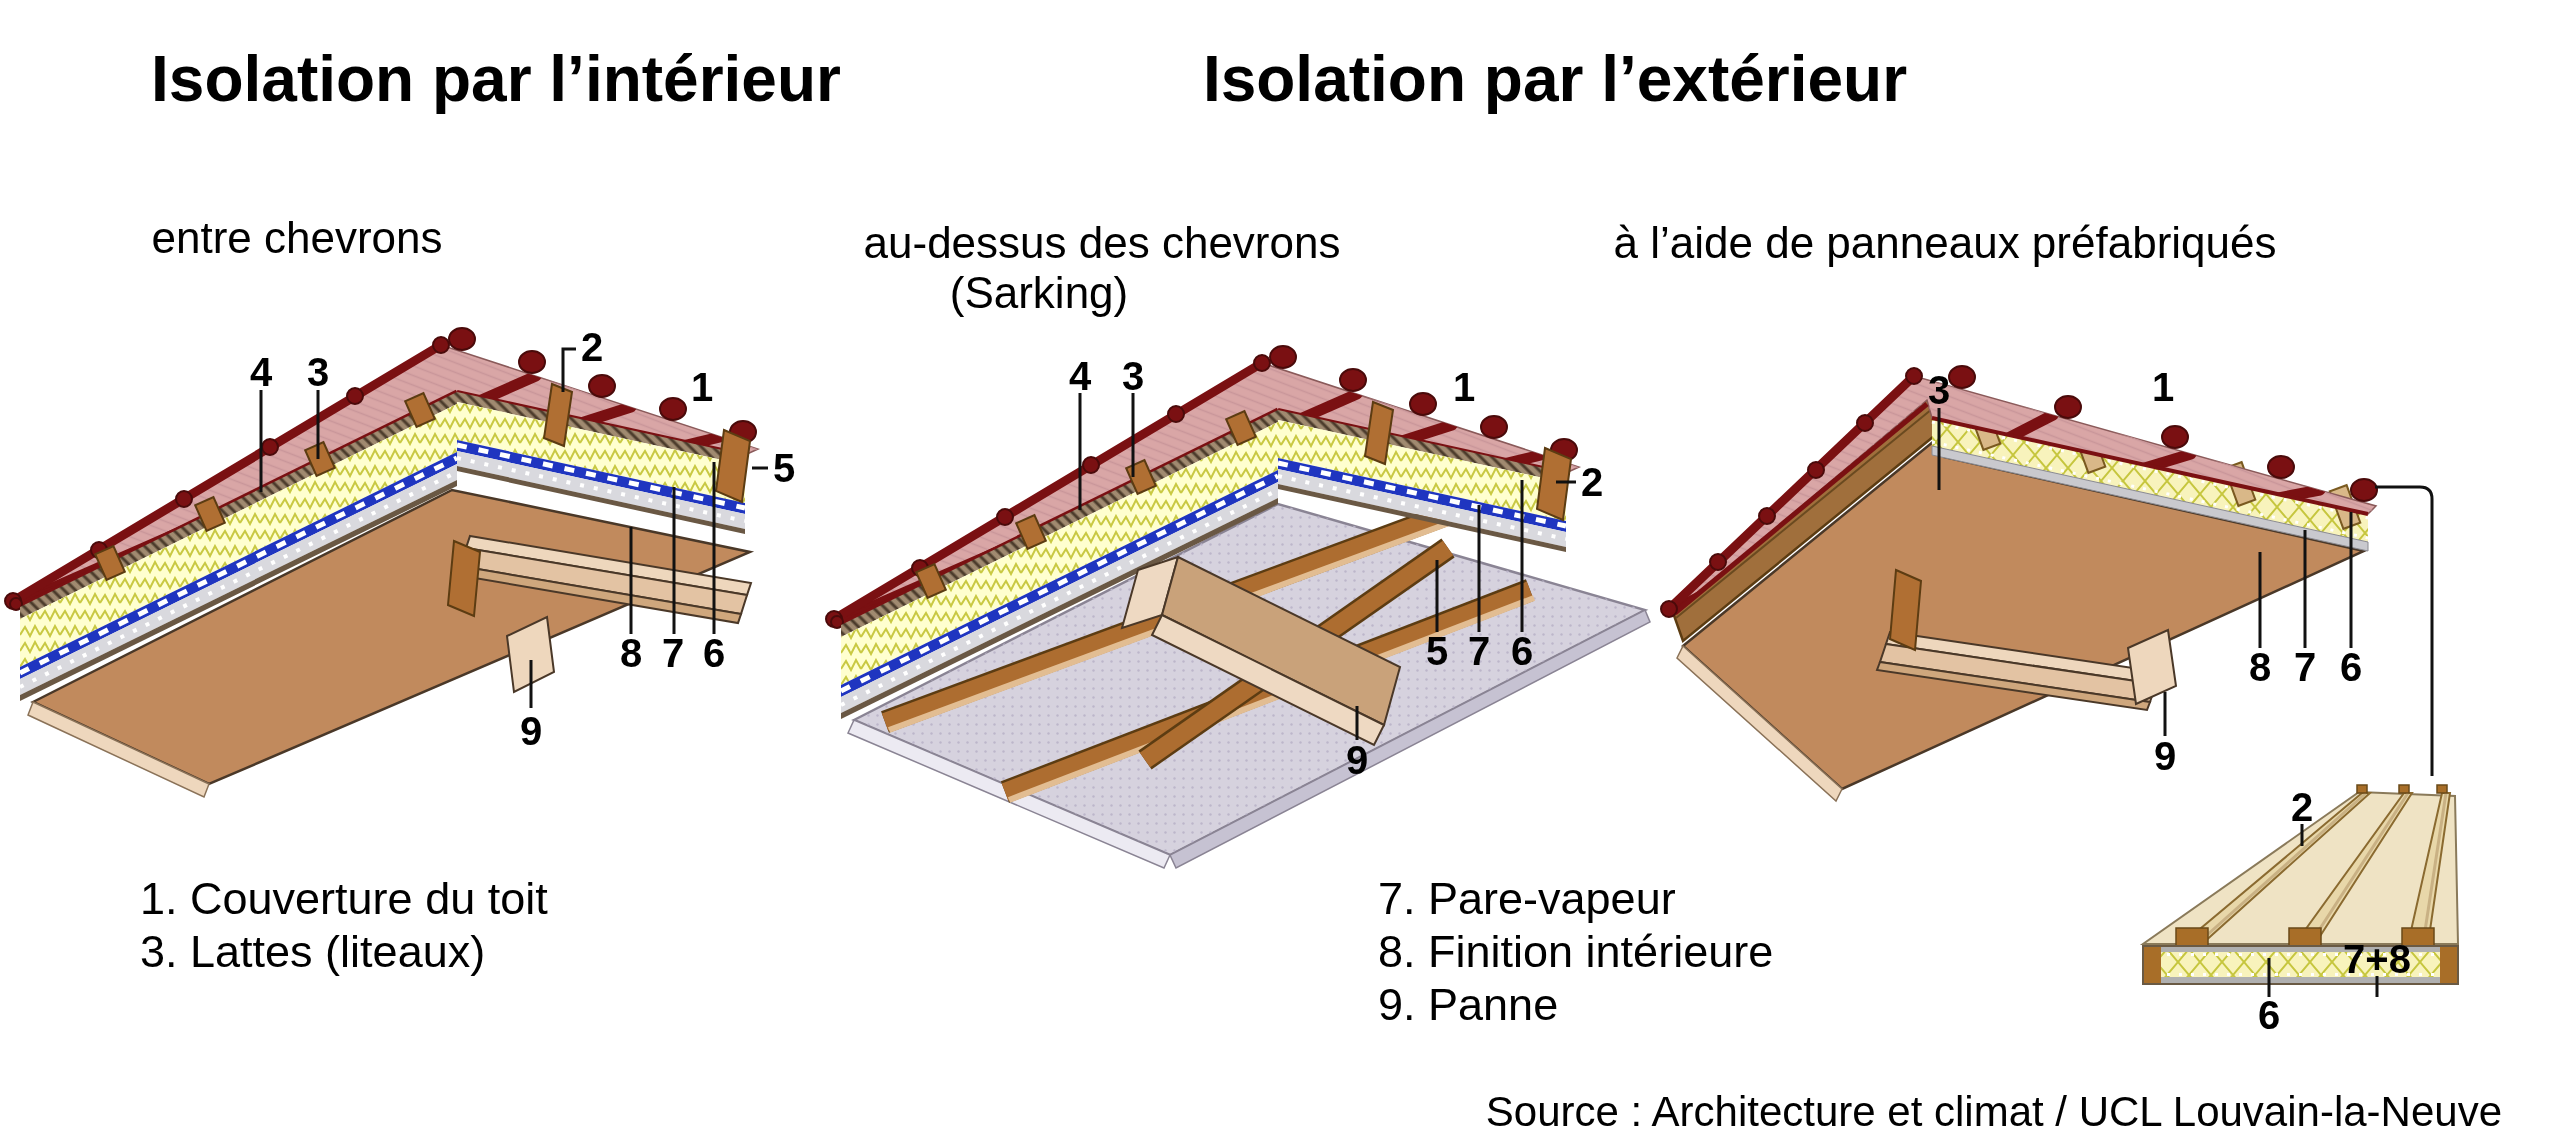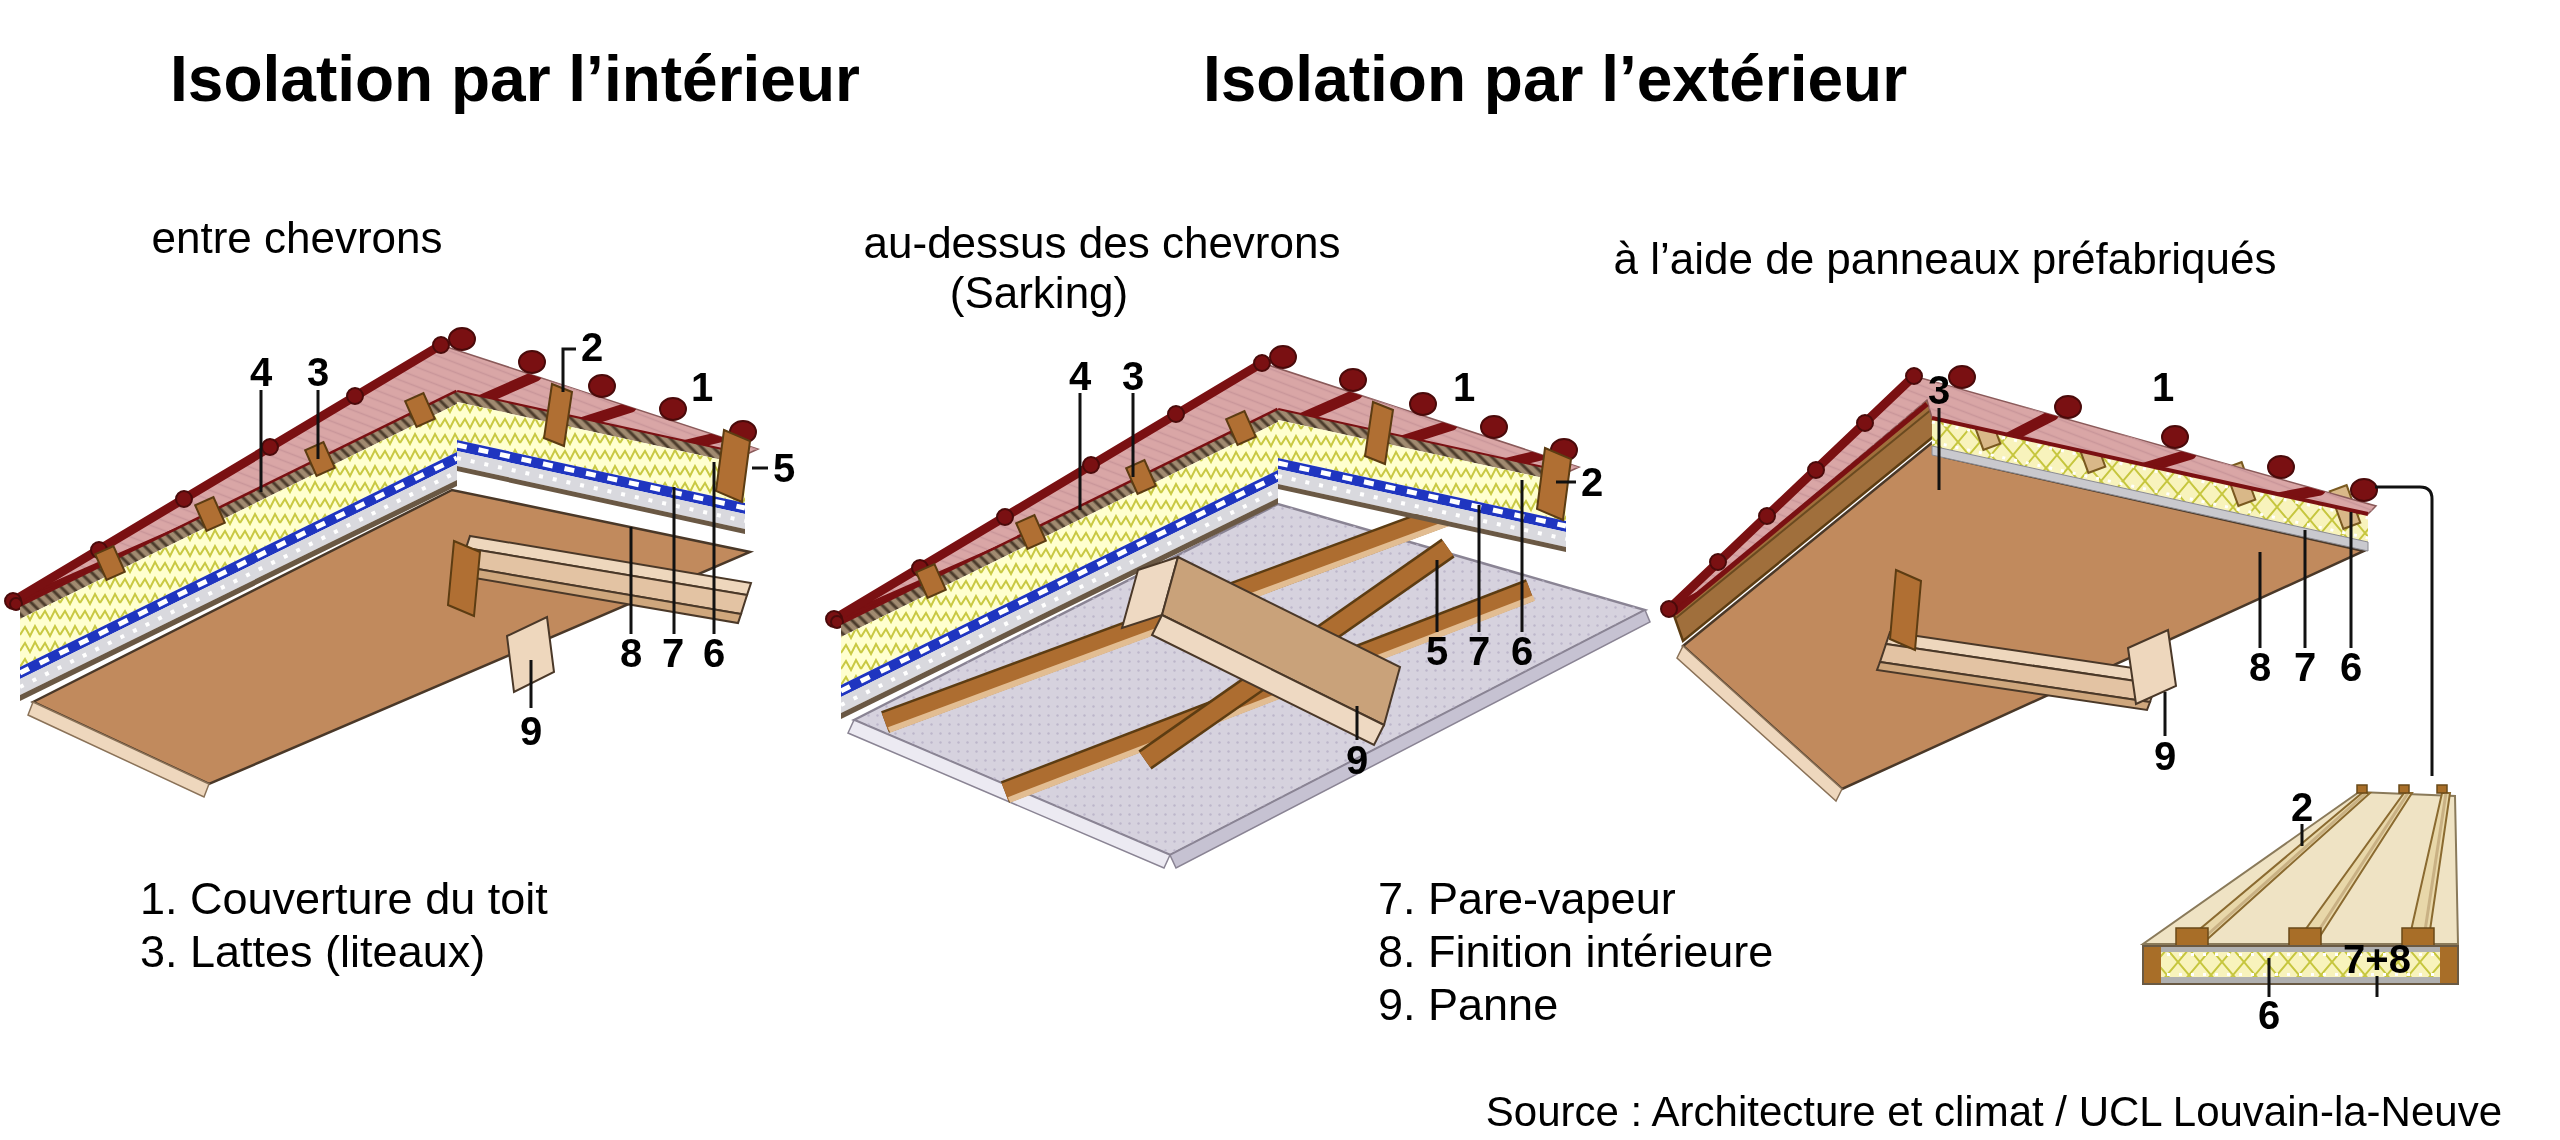"Isolation par l’intérieur" div.abs { left: 515px -> 496px }
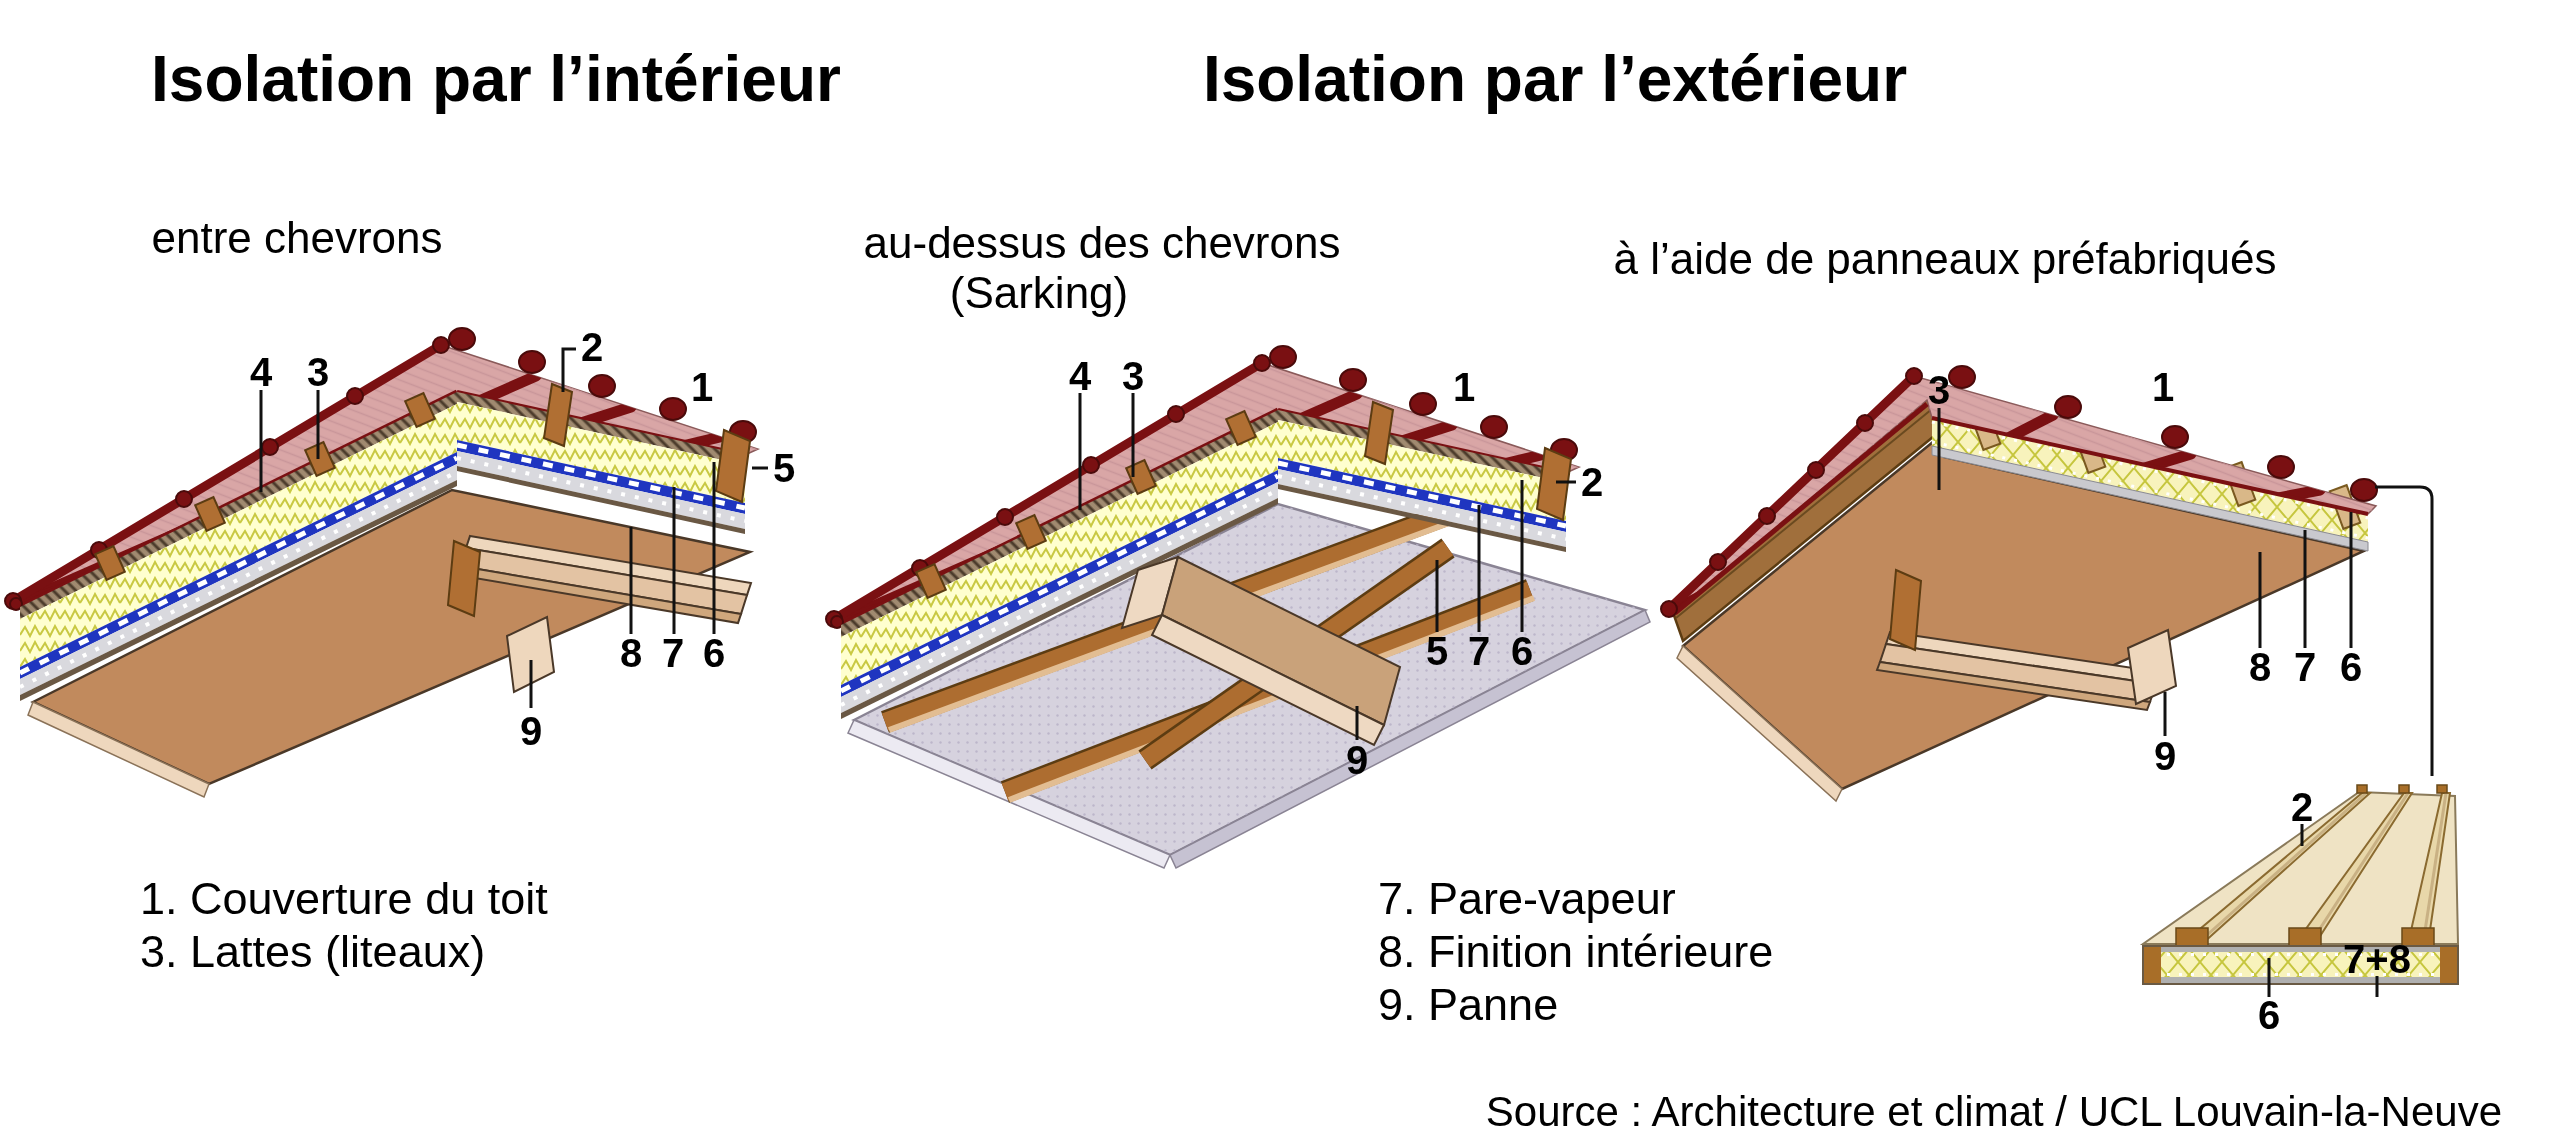"à l’aide de panneaux préfabriqués" div.abs { top: 234px -> 218px }
